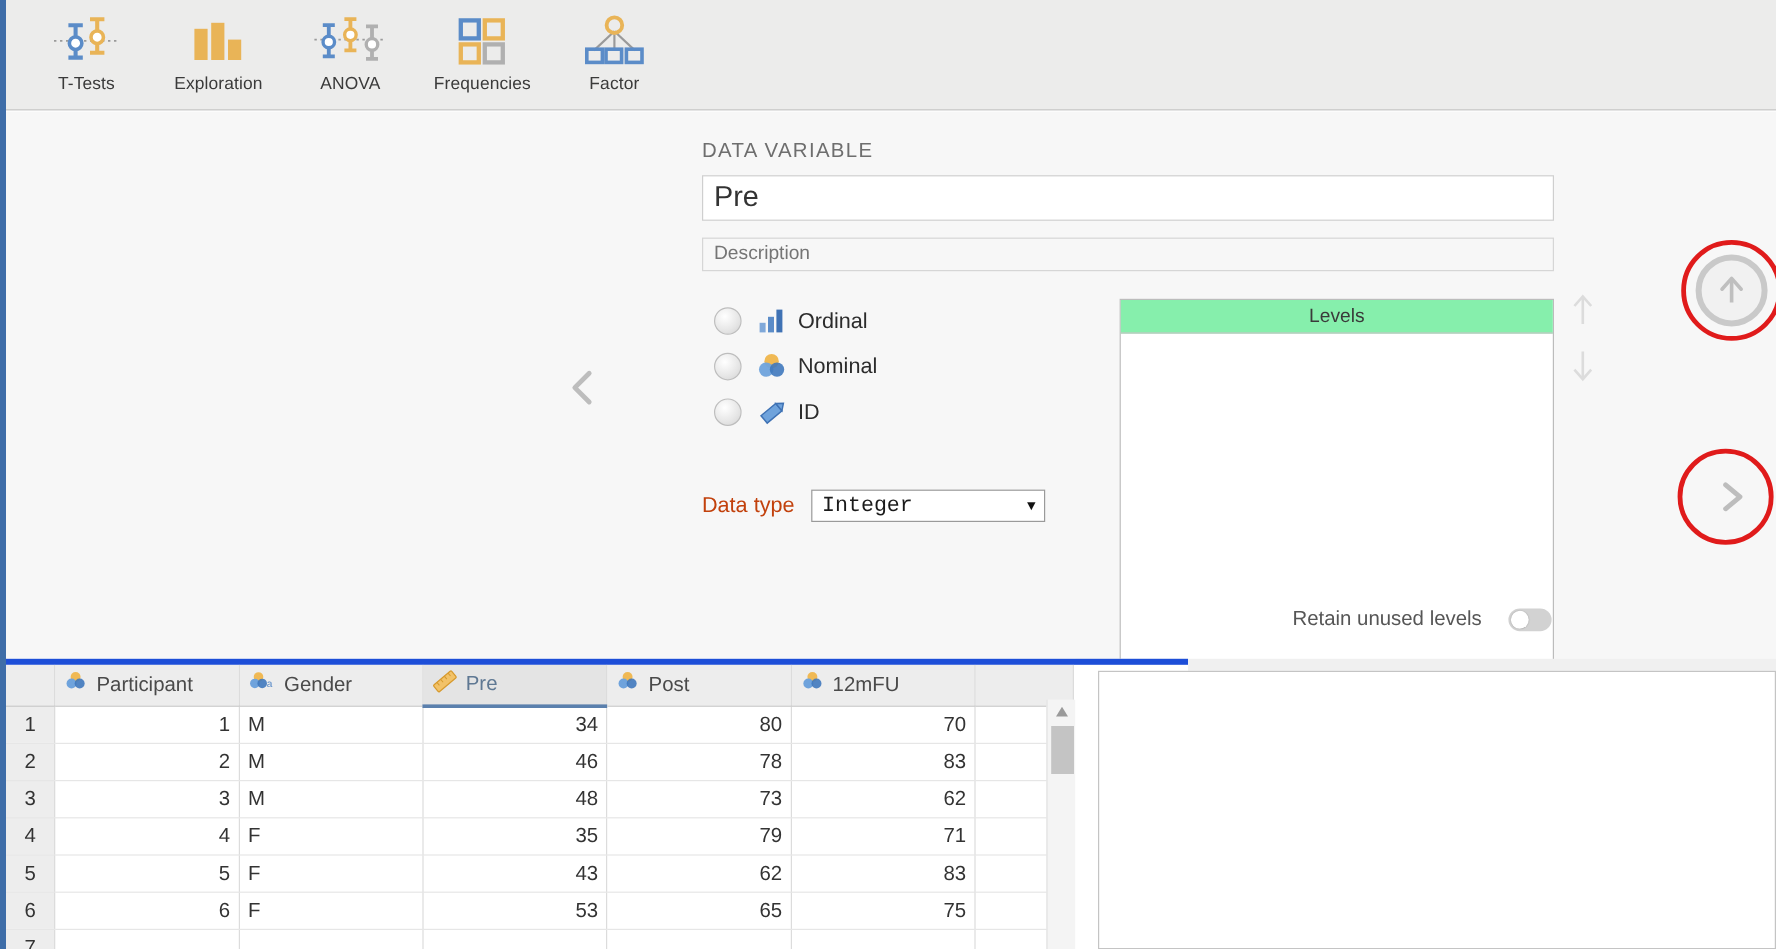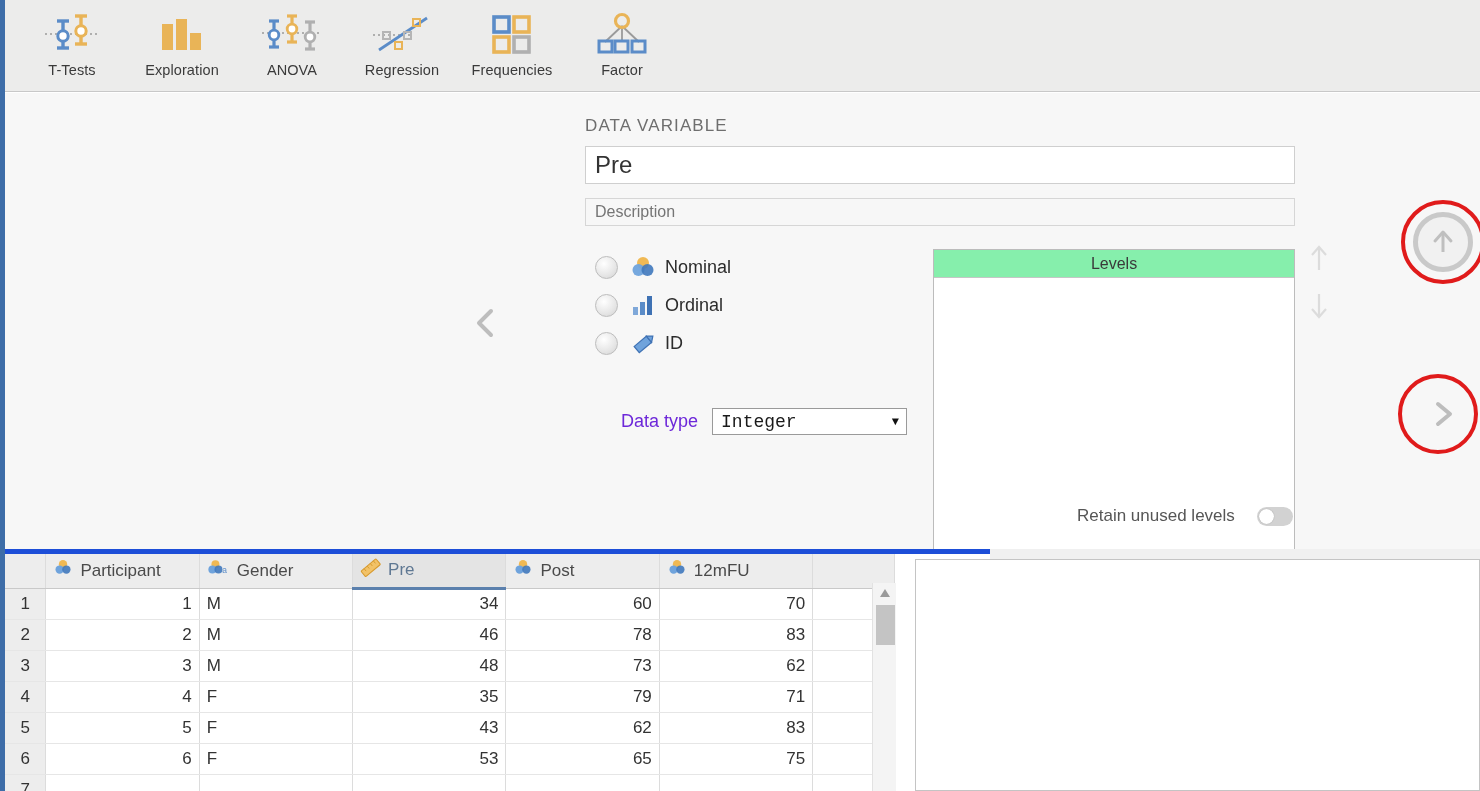"Regression" div.ribbon-btn { html: <div> <div> <svg> <line></line> <line></line> <rect></rect> <rect></rect> <rect></rect> <rect></rect> </svg> </div> <div>Regression</div> </div> -> none }
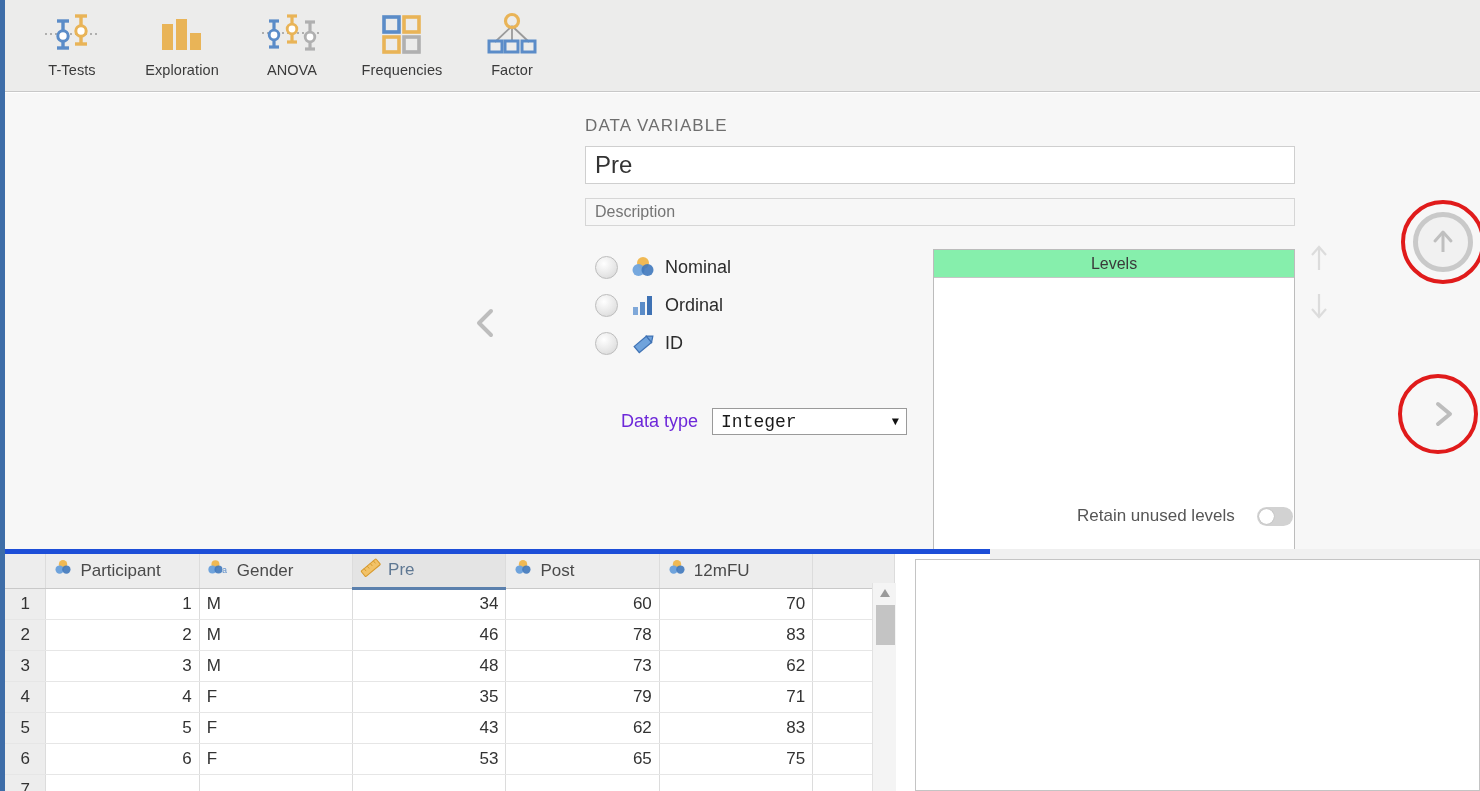"Nominal" div.measure-row { order: before "Ordinal" -> after "Ordinal" }
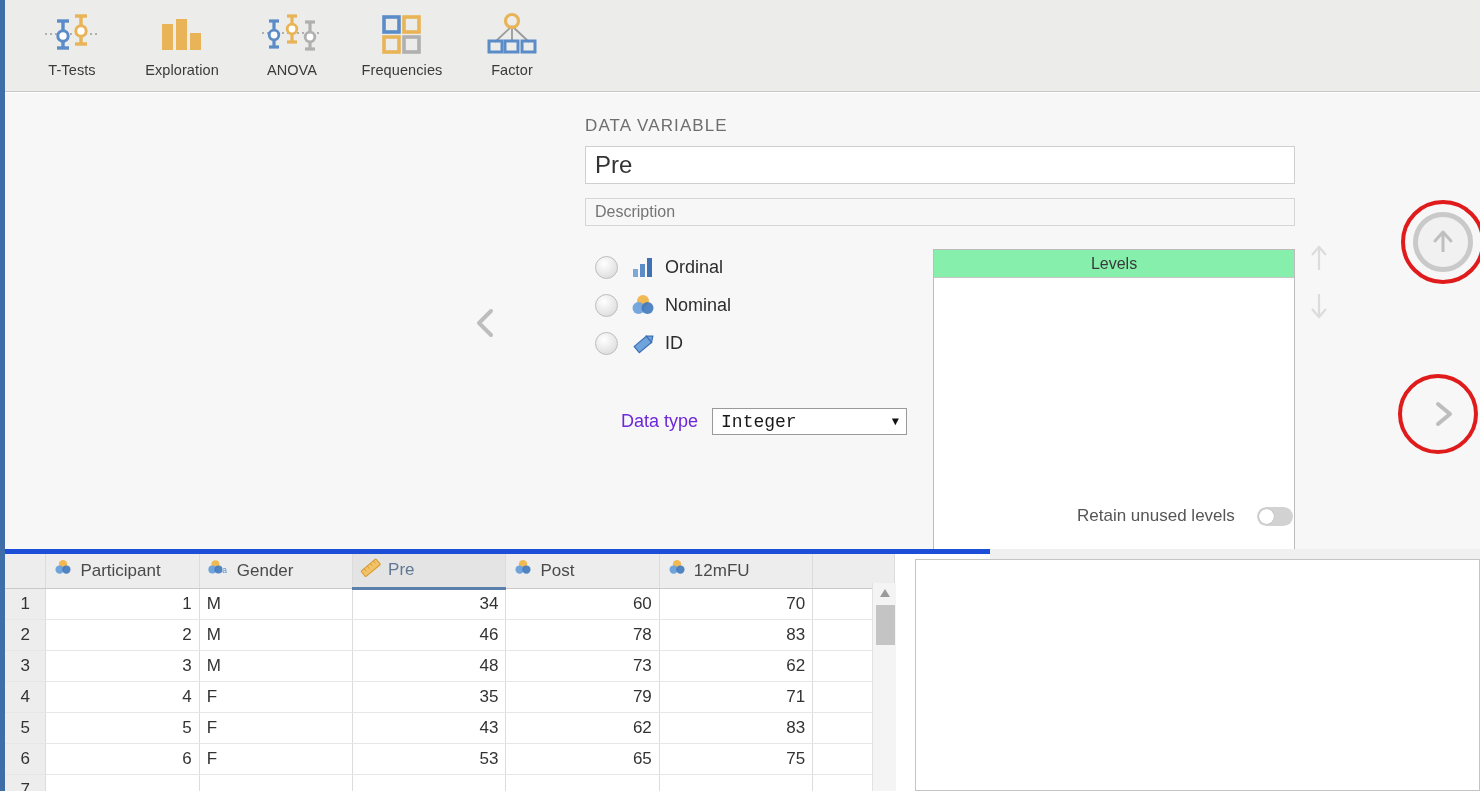"Data type" .dtype-label { color: #6d28d9 -> #c2410c; margin-left: 36px -> none }
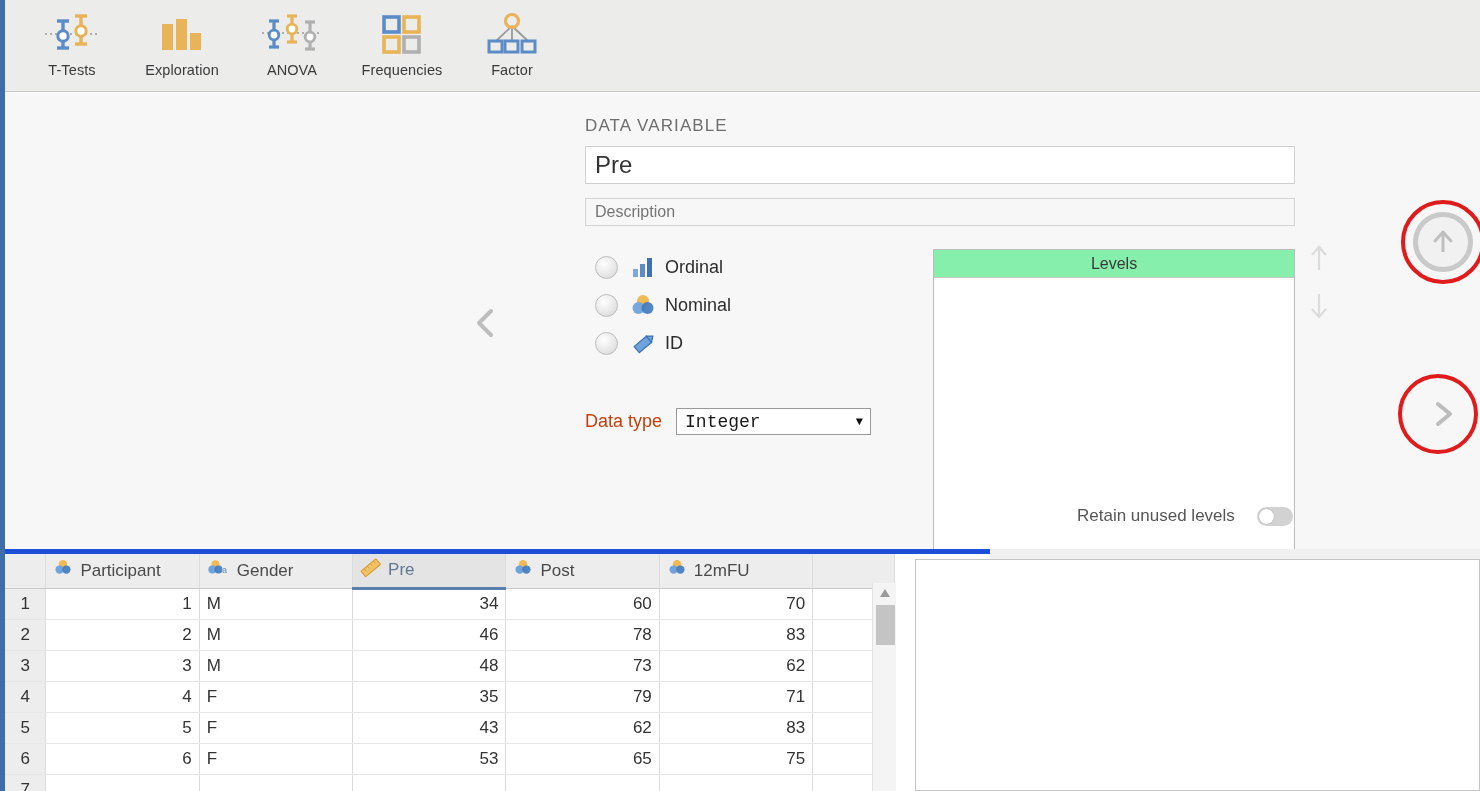"60" td.num { text: 60 -> 80 }
